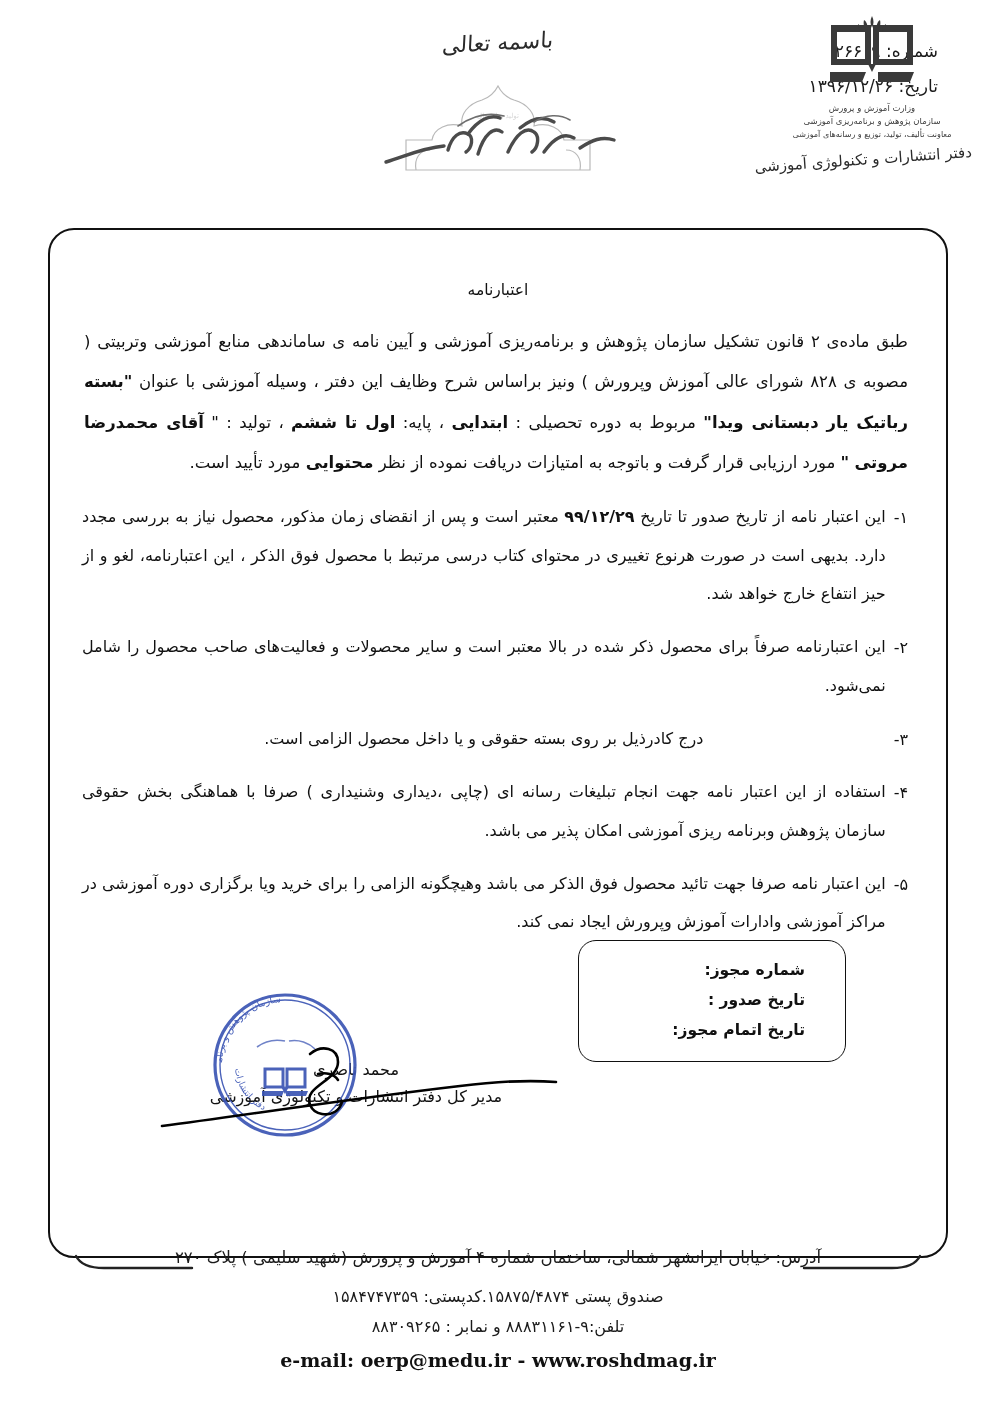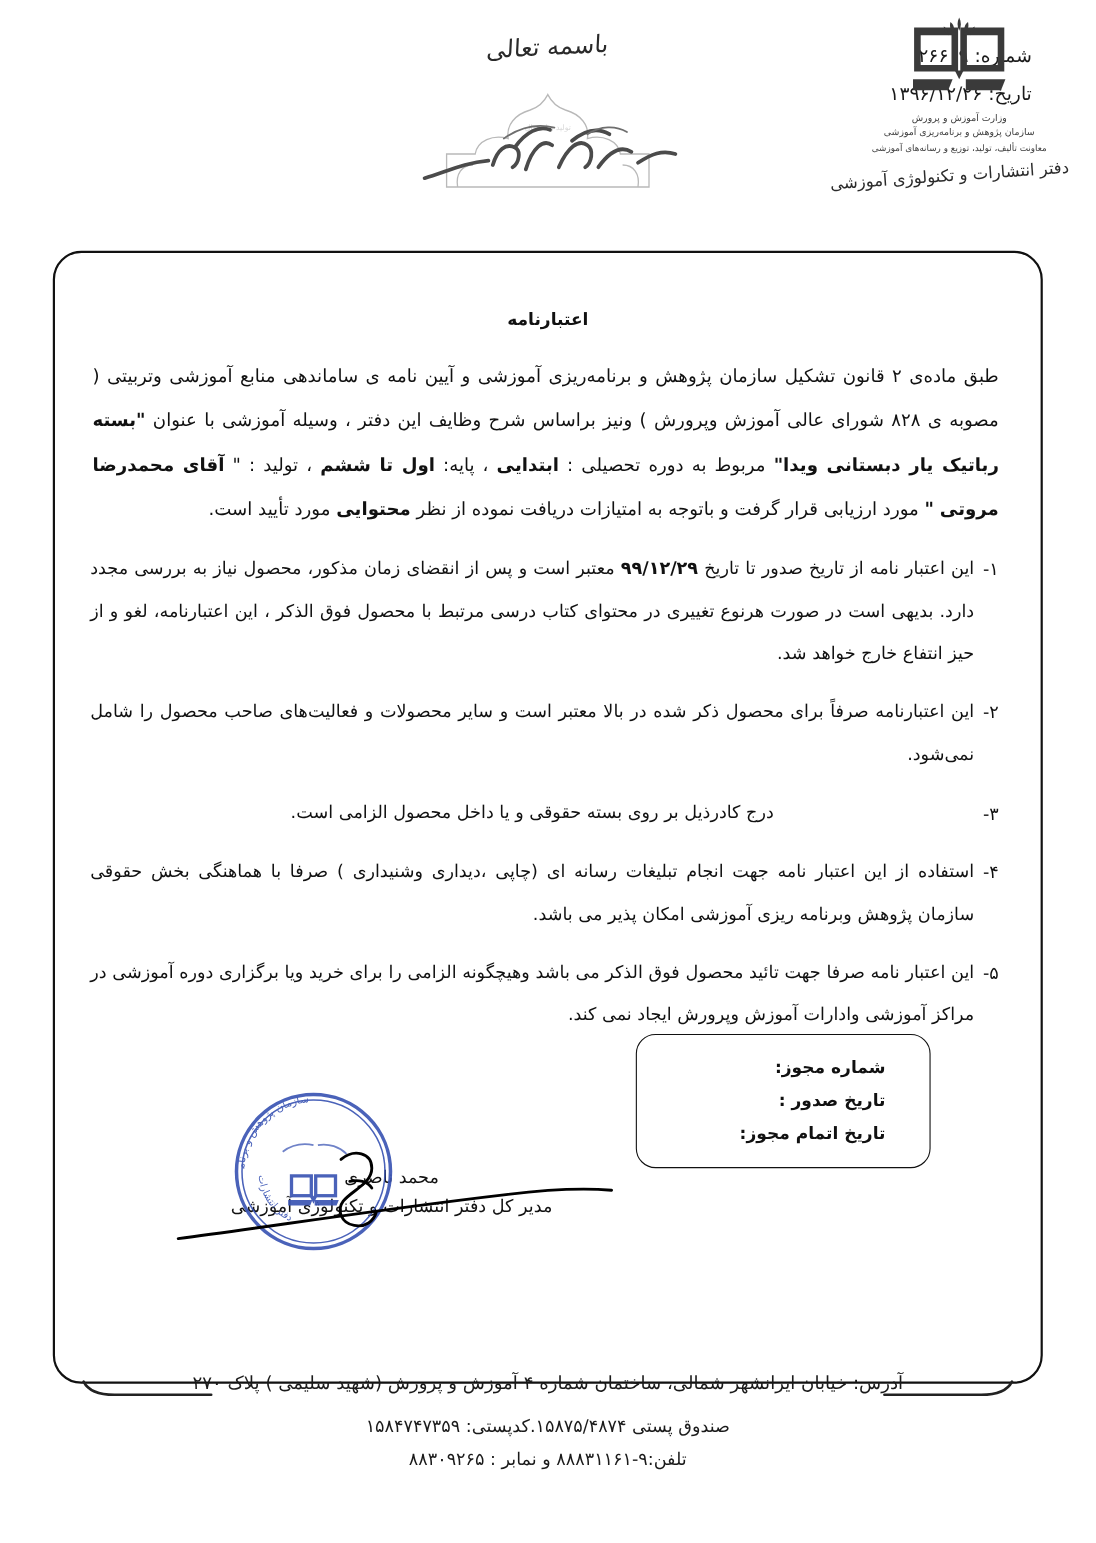"اعتبارنامه" .doc-title { font-weight: bold -> none }
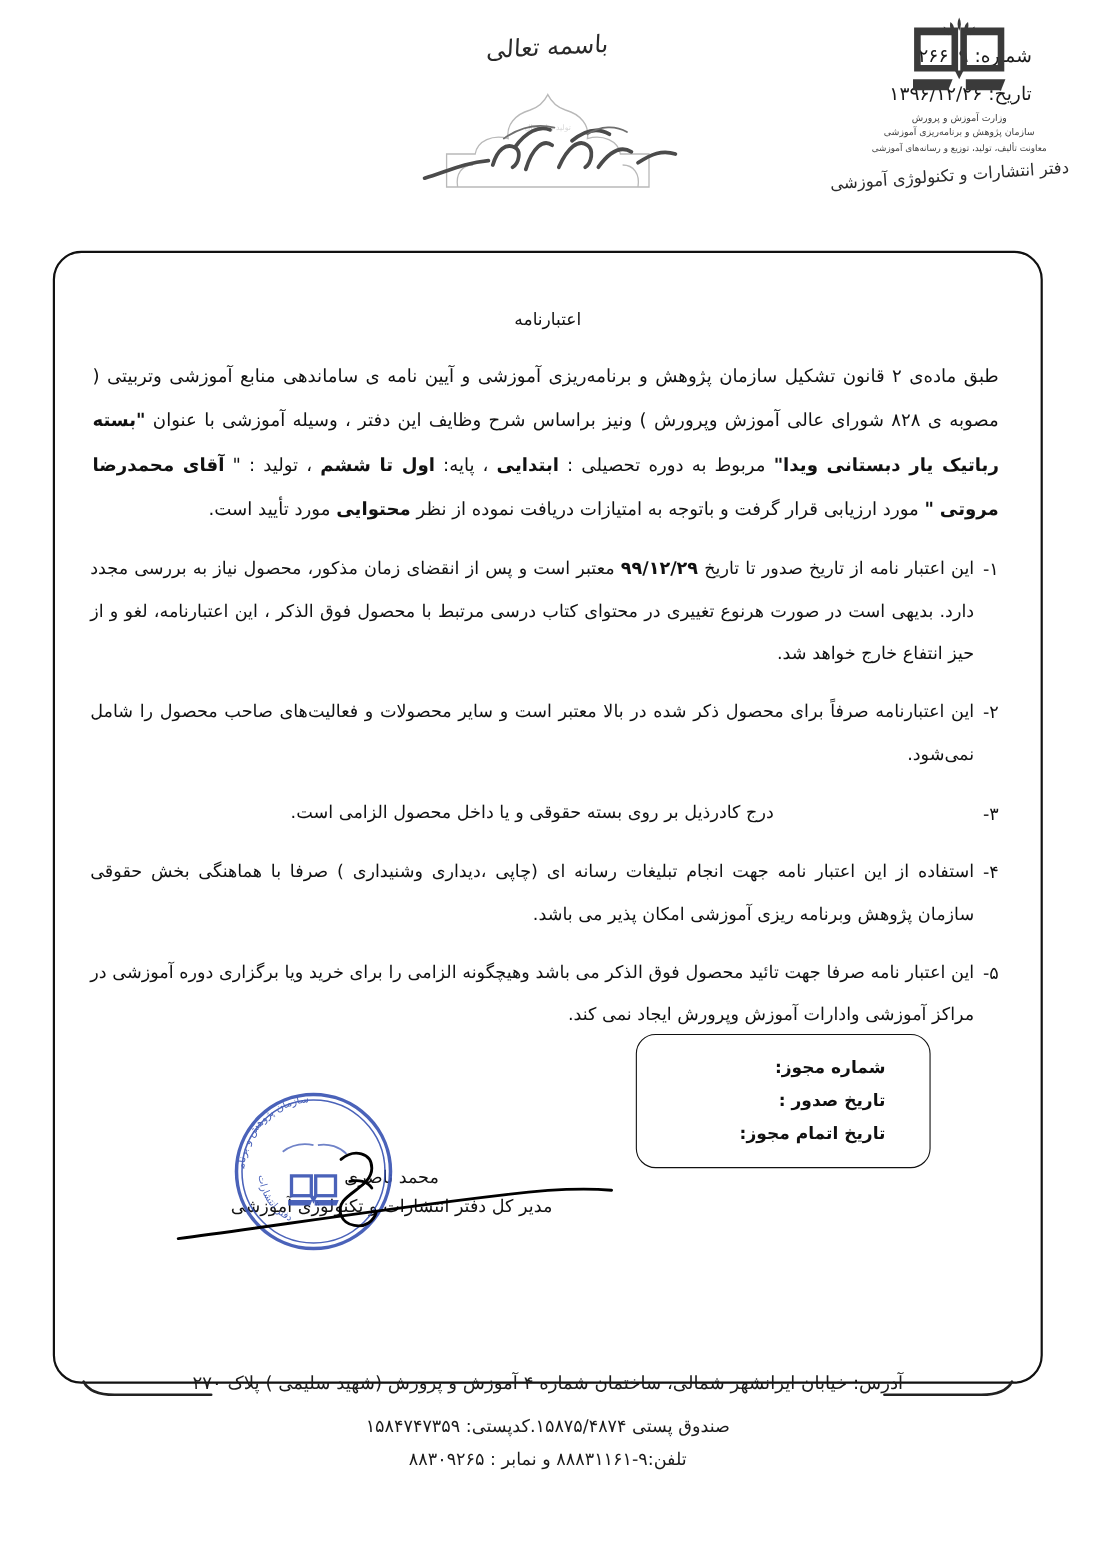"e-mail: oerp@medu.ir - www.roshdmag.ir" div.foot-mail { html: none -> <div>e-mail: oerp@medu.ir - www.roshdmag.ir</div> }
